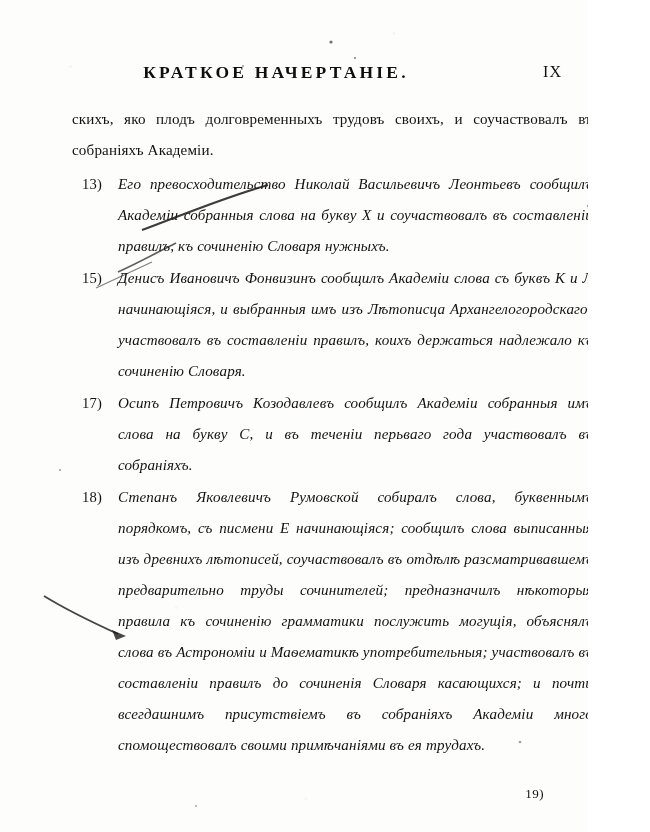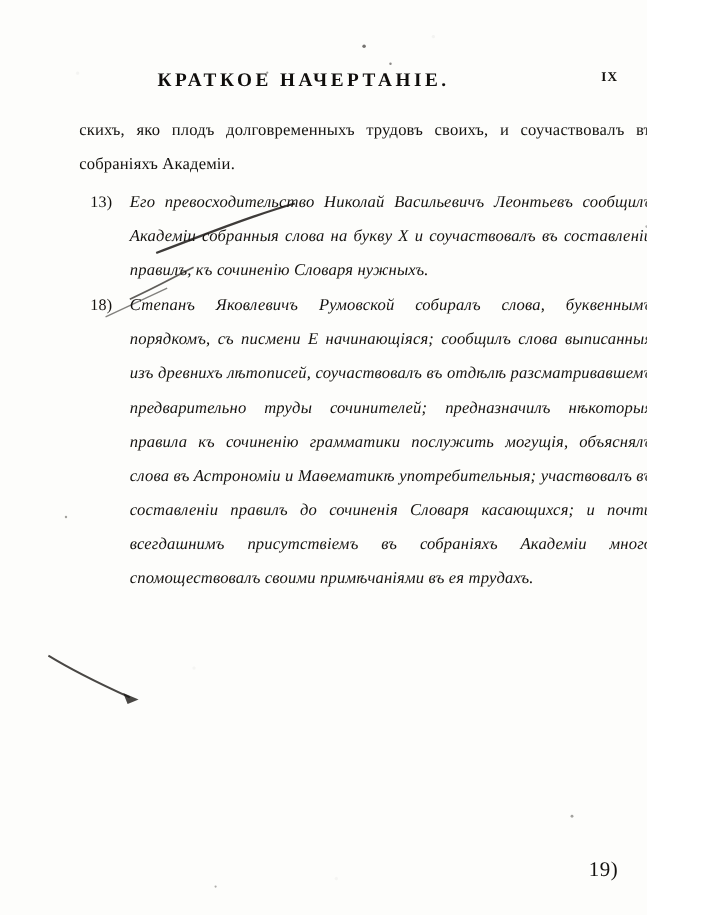"IX" .folio { font-size: 12px -> 16px; font-weight: 700 -> 400 }
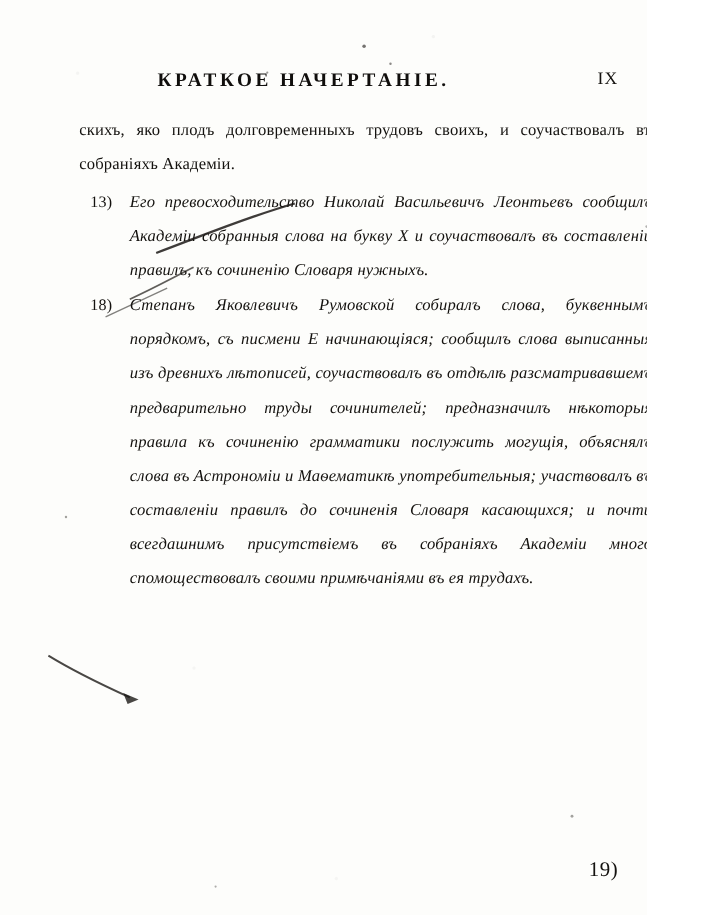"15)" p.para { html: none -> <p> <span>15)</span> <span>Денисъ Ивановичъ Фонвизинъ сообщилъ Академіи слова съ буквъ К и Л начинающіяся, и выбранныя имъ изъ Лѣтописца Архангелогородскаго; участвовалъ въ составленіи правилъ, коихъ держаться надлежало къ сочиненію Словаря.</span> </p> }
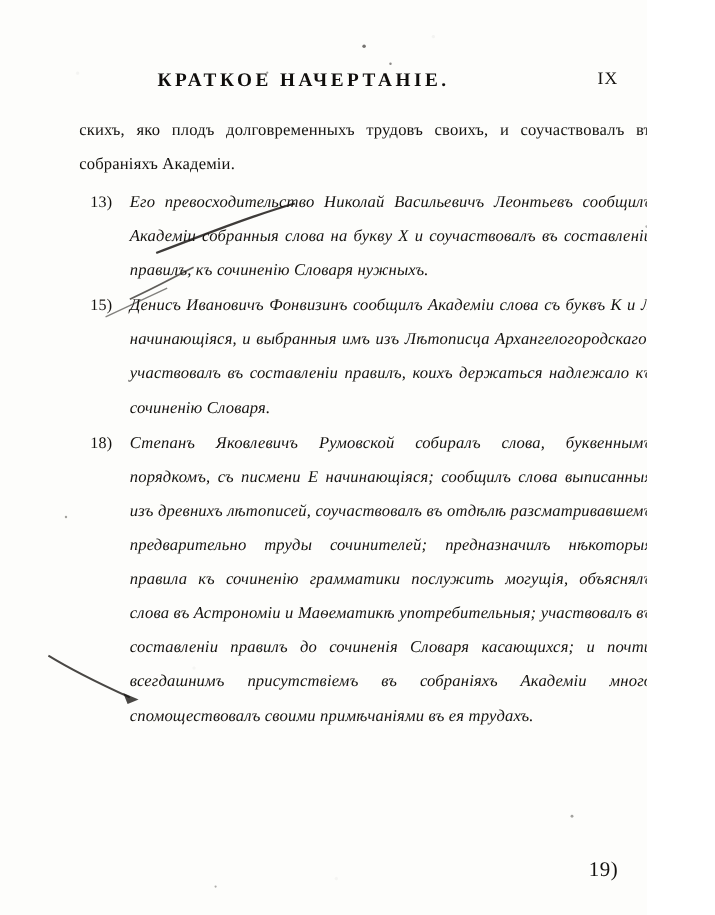"17)" p.para { html: none -> <p> <span>17)</span> <span>Осипъ Петровичъ Козодавлевъ сообщилъ Академіи собранныя имъ слова на букву С, и въ теченіи перьваго года участвовалъ въ собраніяхъ.</span> </p> }
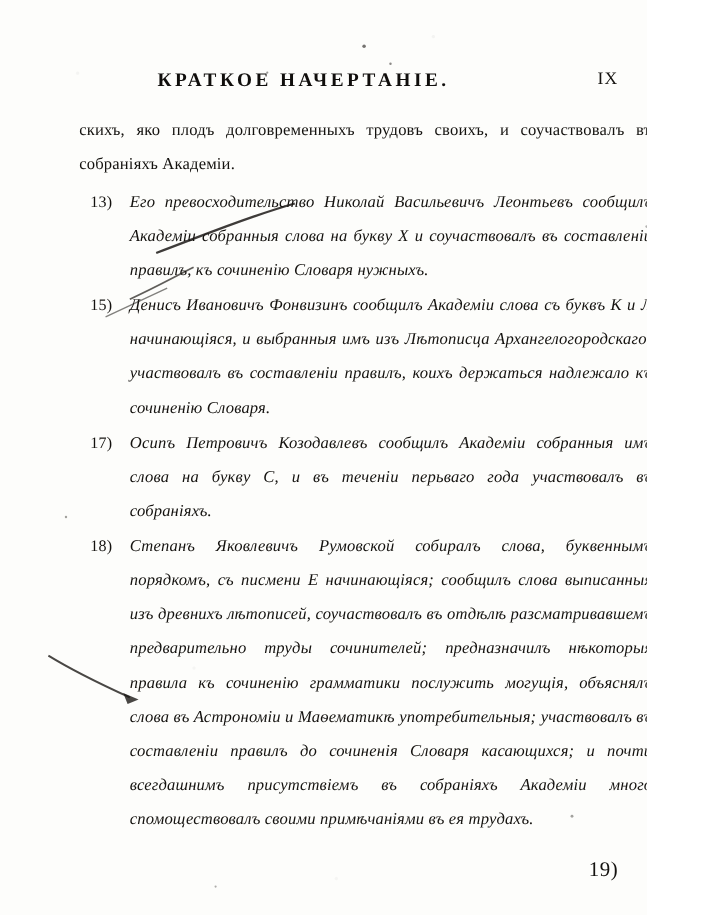"19)" .footnum { font-size: 19px -> 13px; right: 26px -> 44px }
